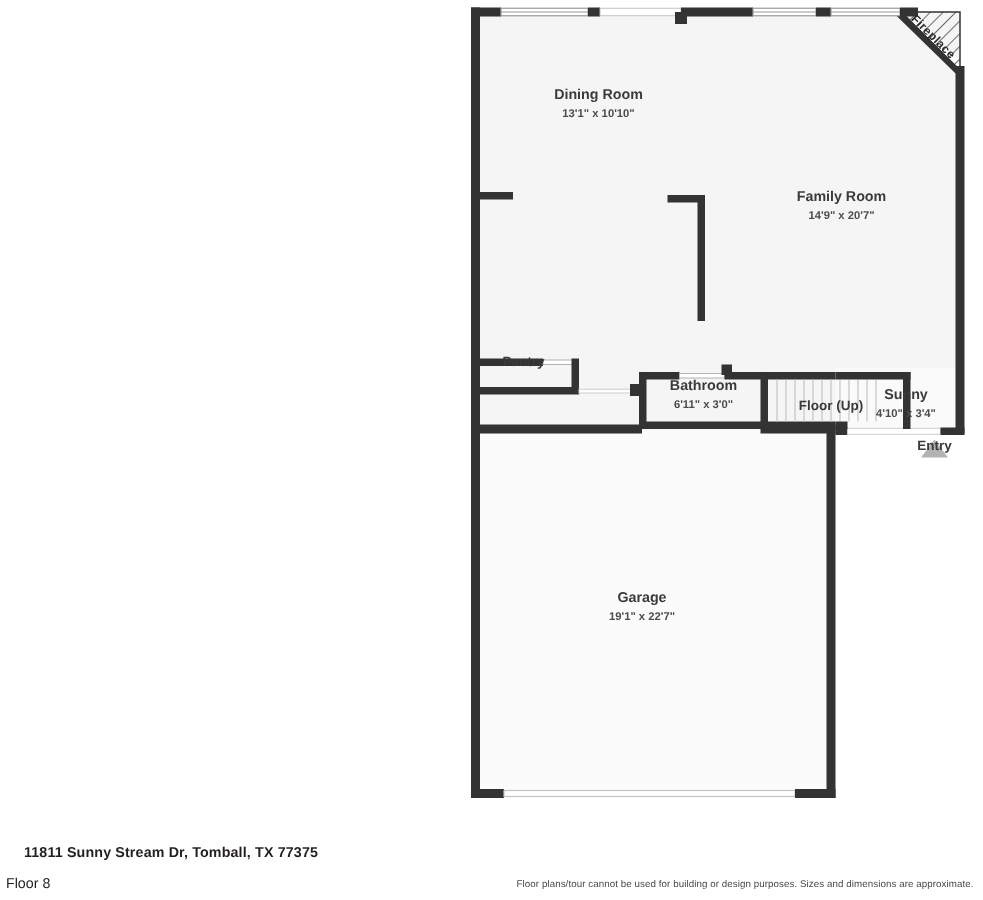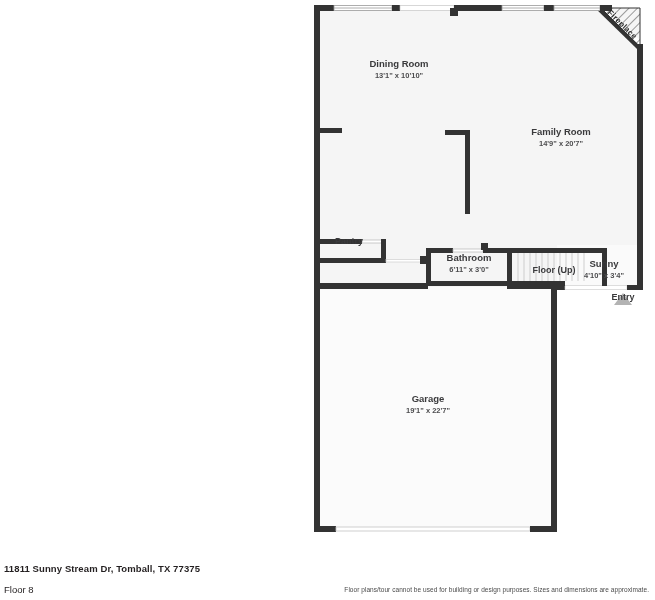"11811 Sunny Stream Dr, Tomball," .footer-address { left: 4px -> 16px }
